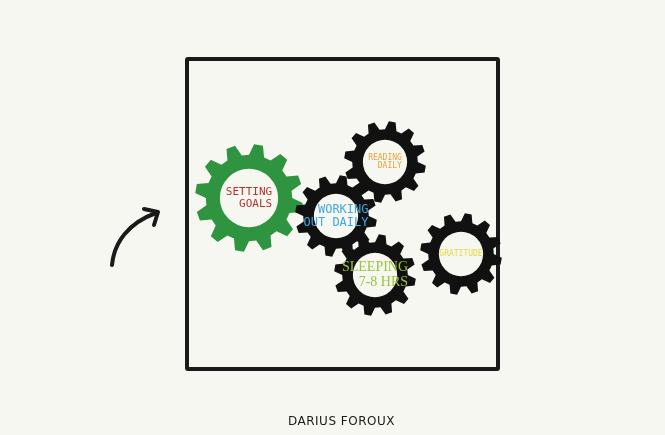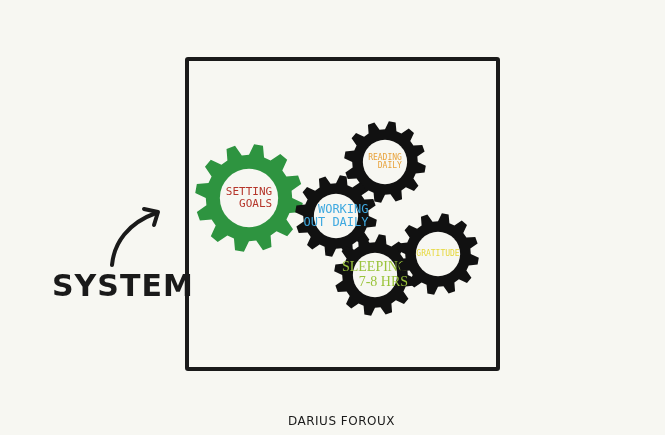"GRATITUDE" div.gear { left: 397px -> 420px }
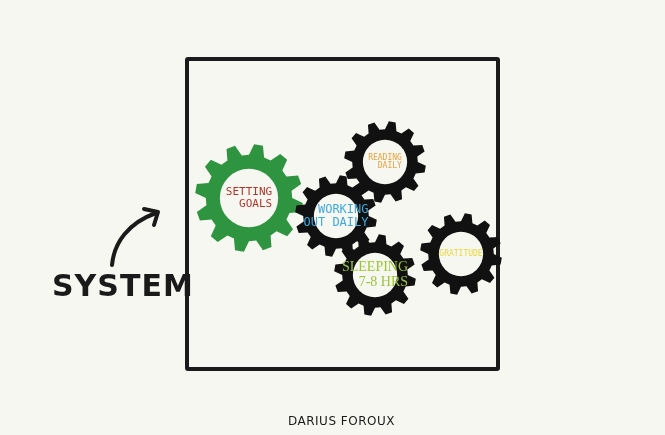"SYSTEM" div.system-label { html: <div>SYSTEM</div> -> none }
